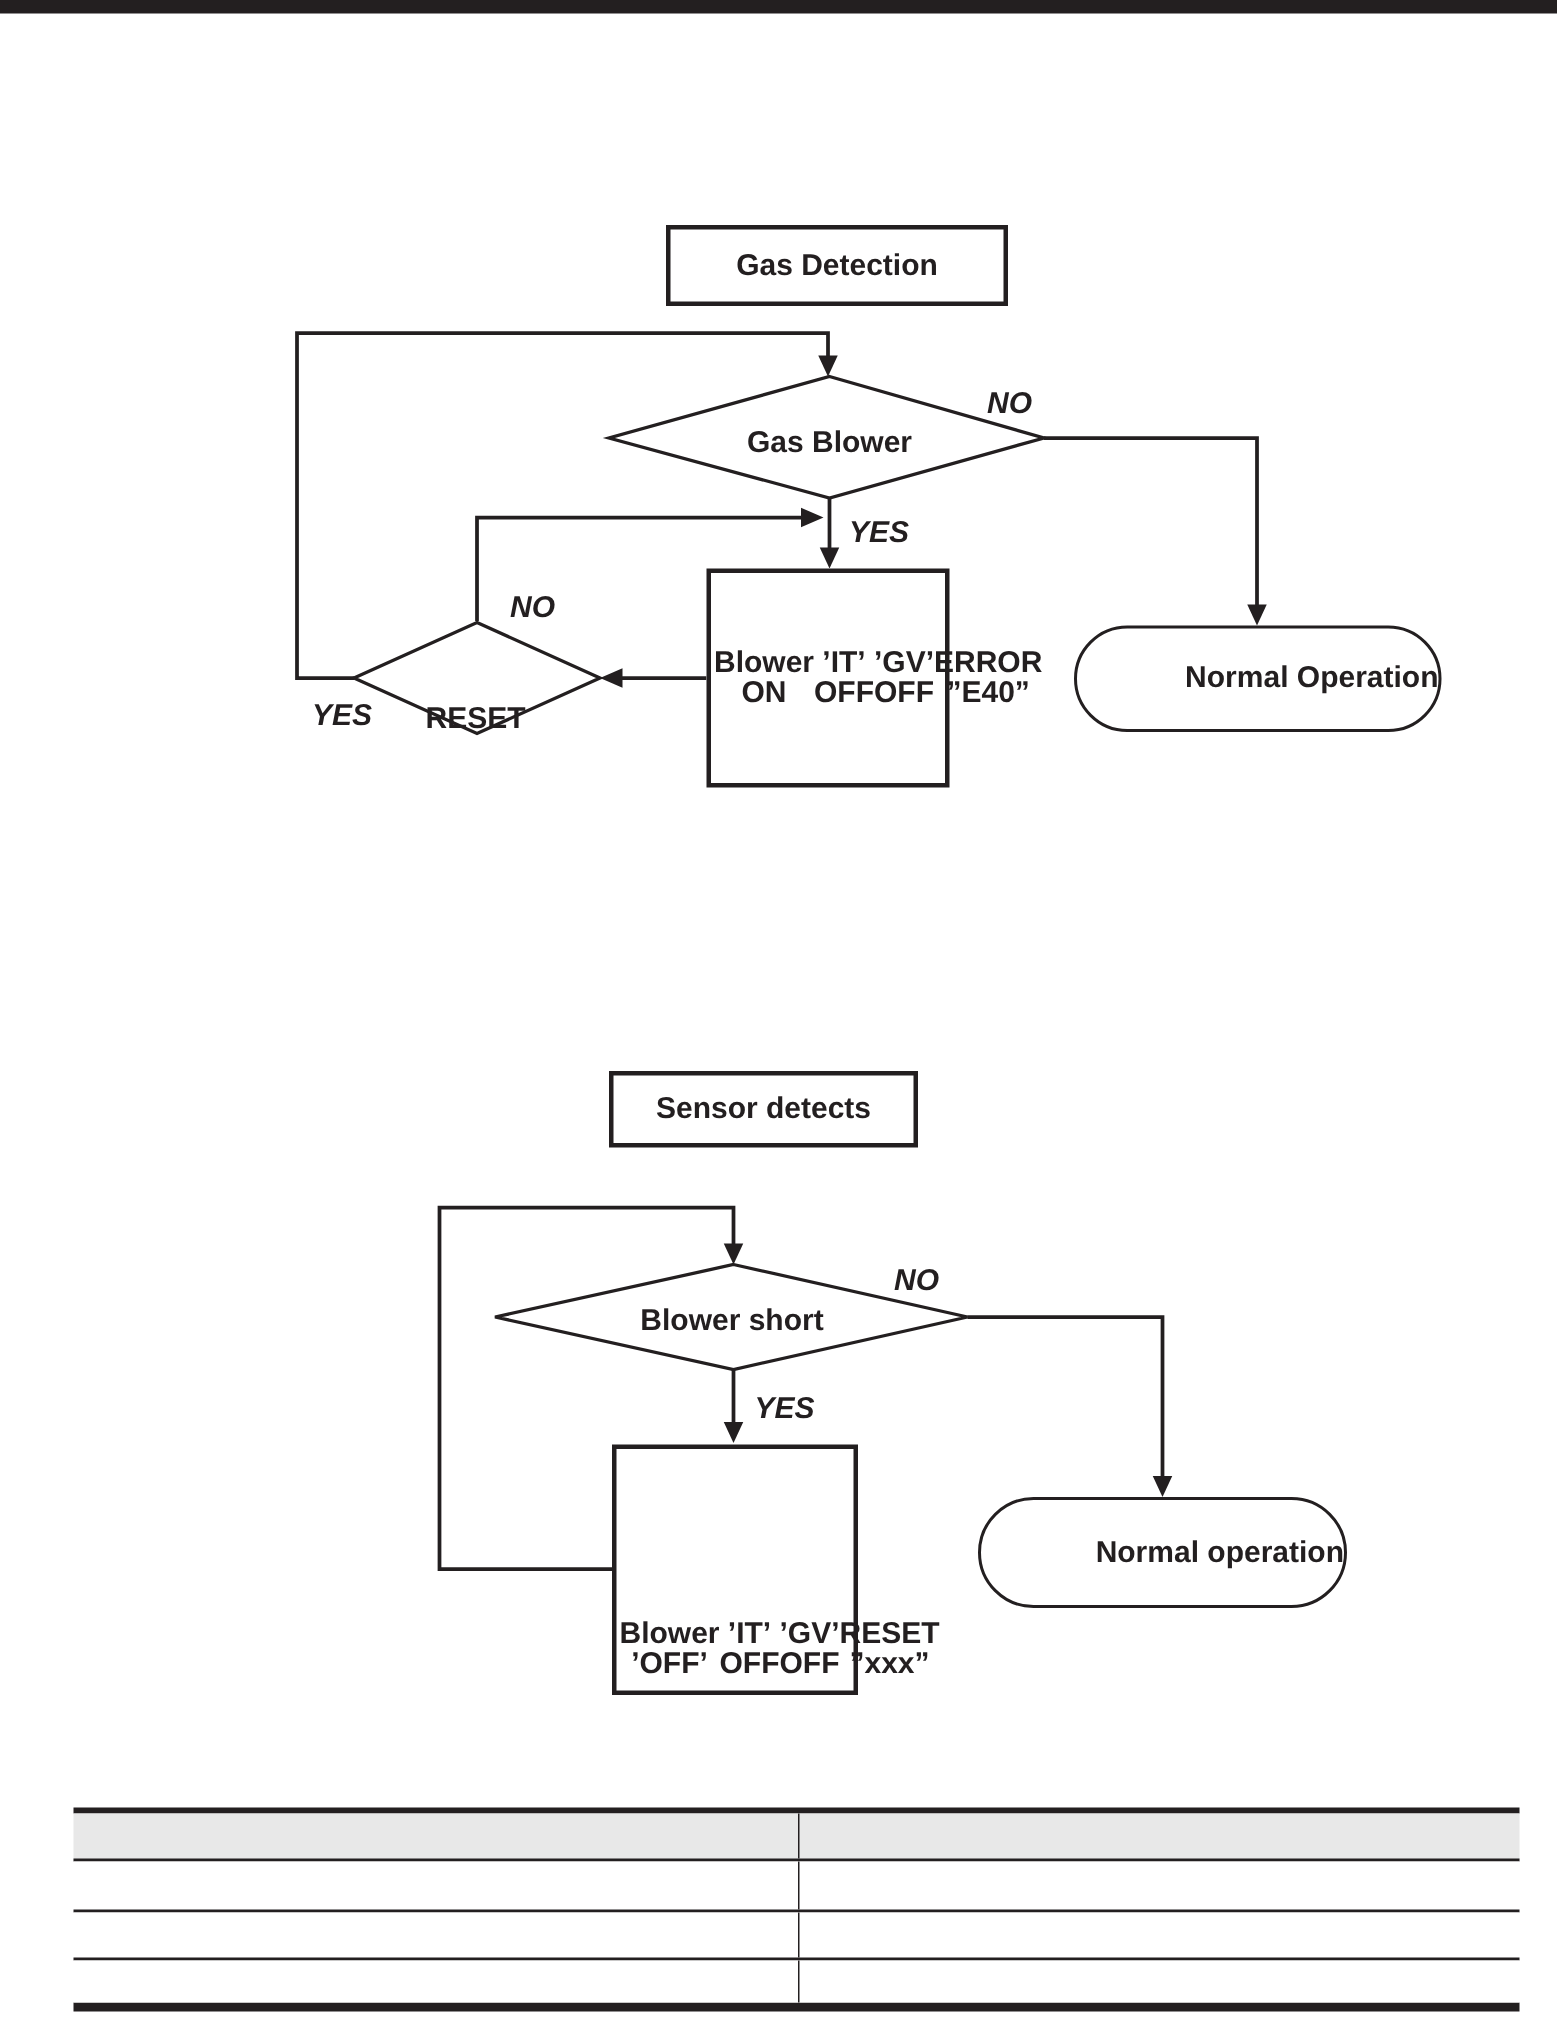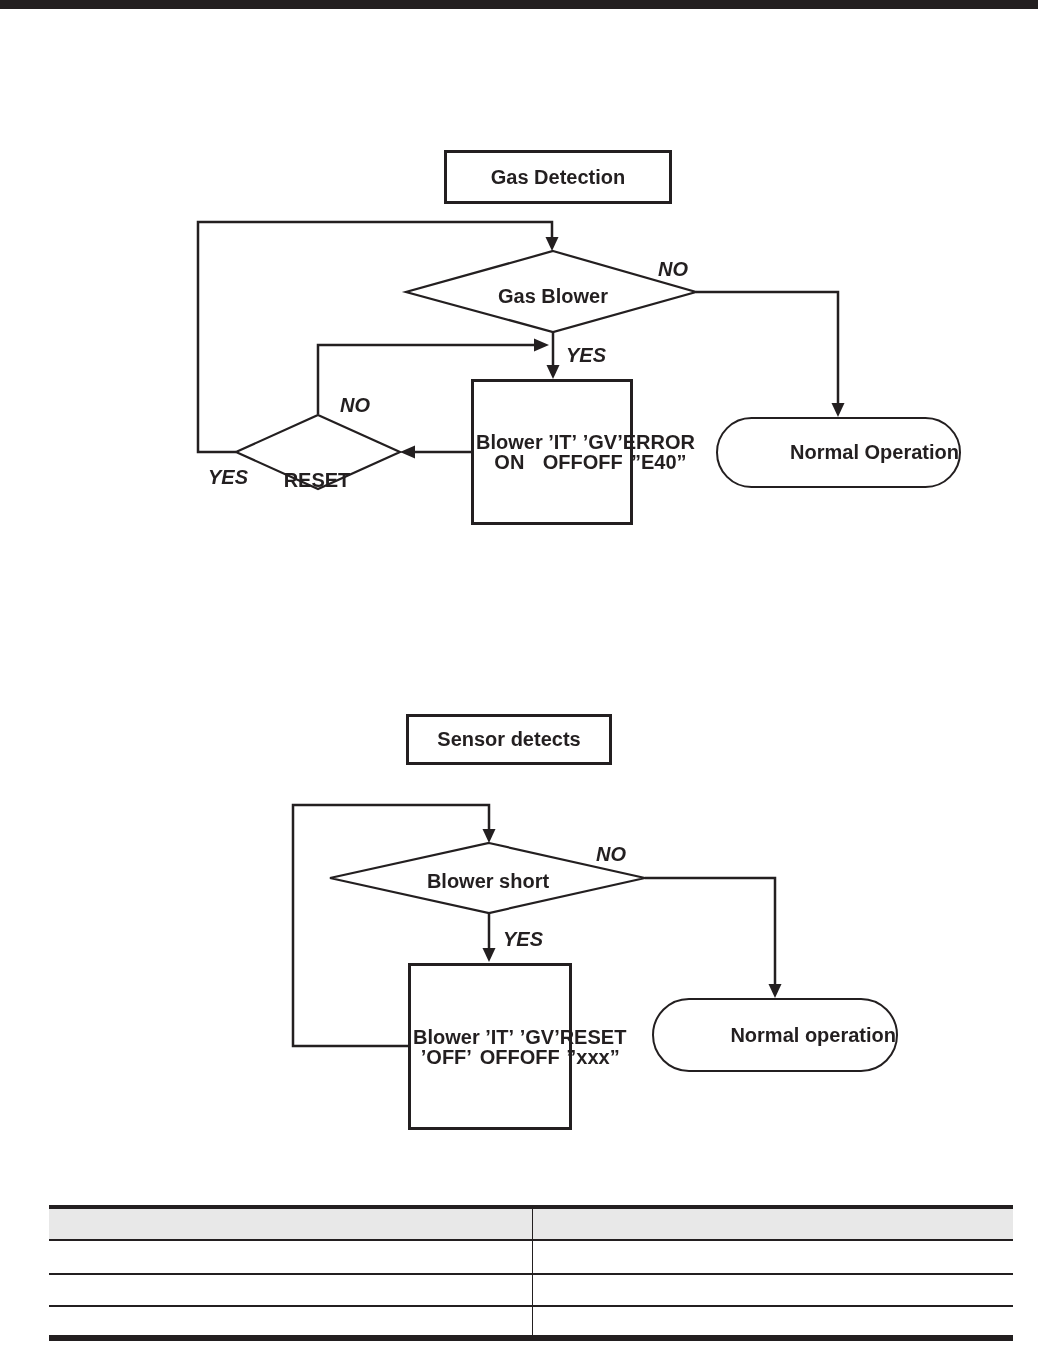"Blower ’OFF’" div.node { align-items: none -> flex-end }
